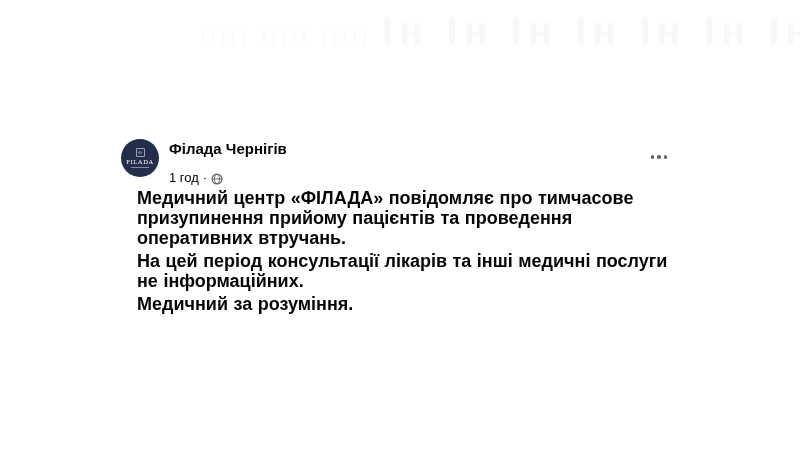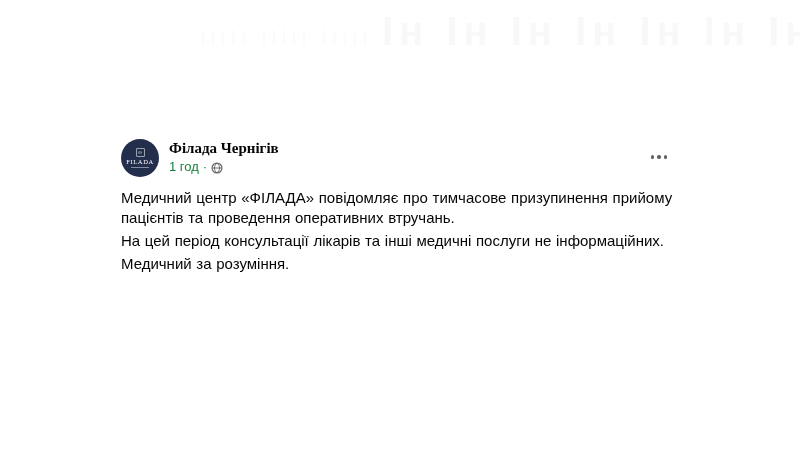"Філада Чернігів" .author-name { font-family: Liberation Serif, serif -> none }
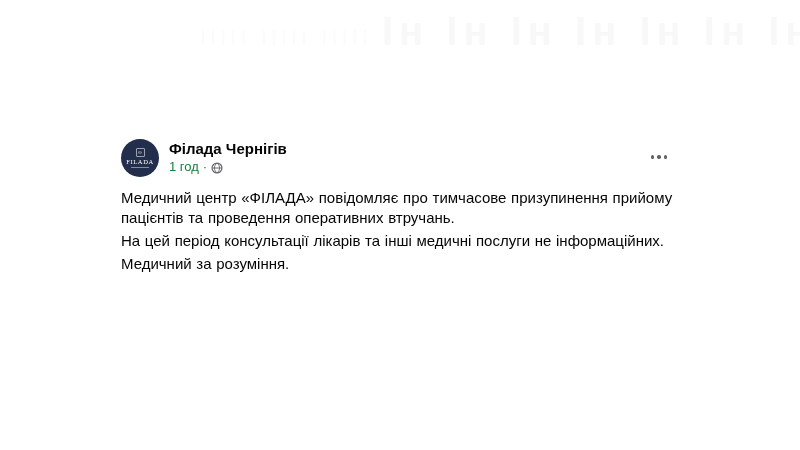"1 год" .meta-row { color: #15803d -> #000000; margin-top: 1px -> 12px }
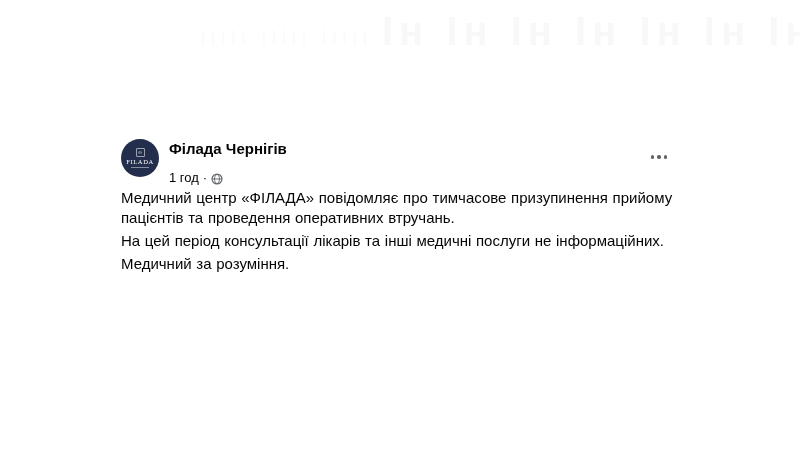"Медичний центр «ФІЛАДА» повідомляє про" .post-body p { font-size: 15px -> 18px; font-weight: none -> bold; margin: 0 0 3px 0 -> 0 0 3px 16px }
